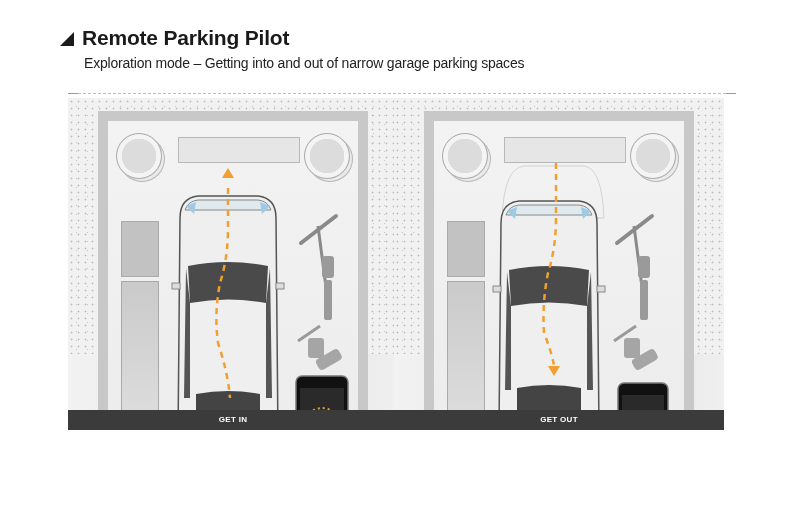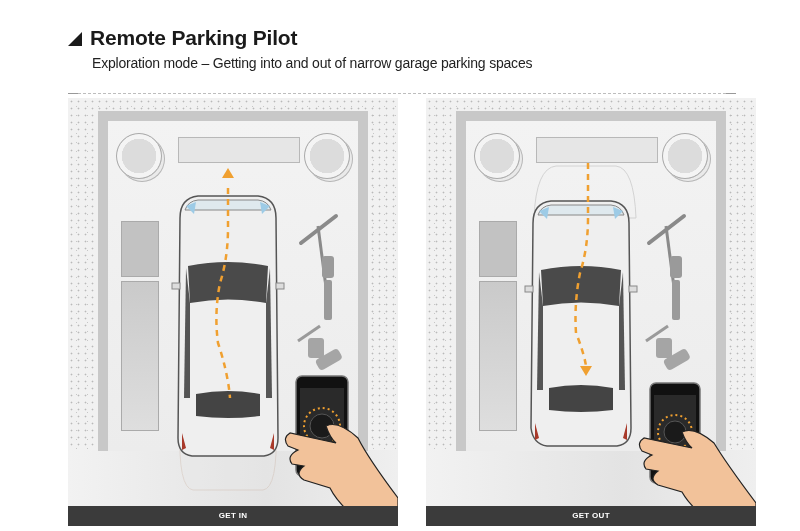"Remote Parking Pilot" .header { left: 68px -> 60px }
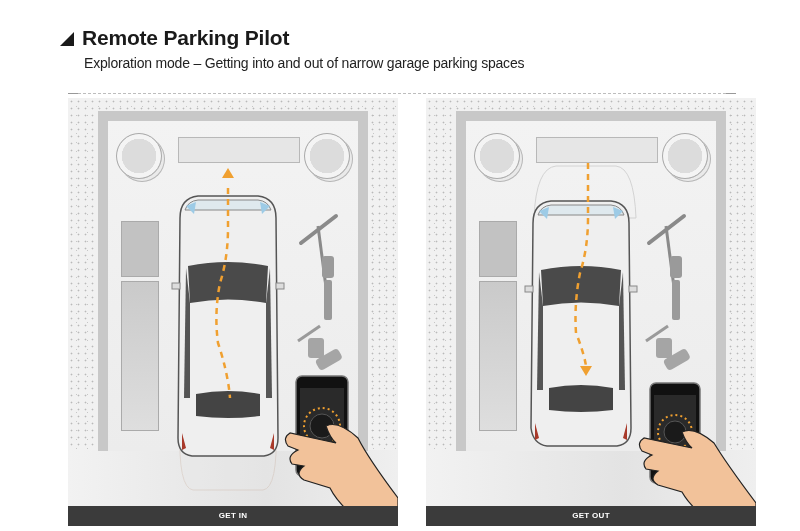"GET IN" .panel { height: 428px -> 332px }
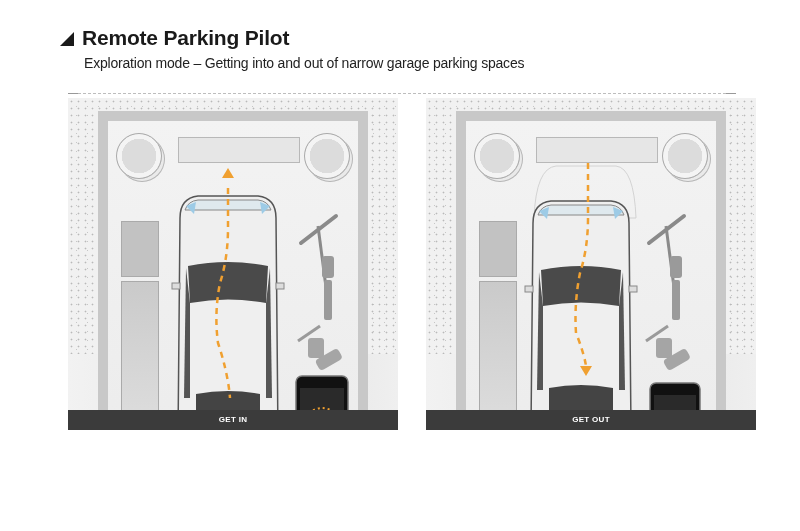"GET OUT" .panel.right { left: 426px -> 394px }
